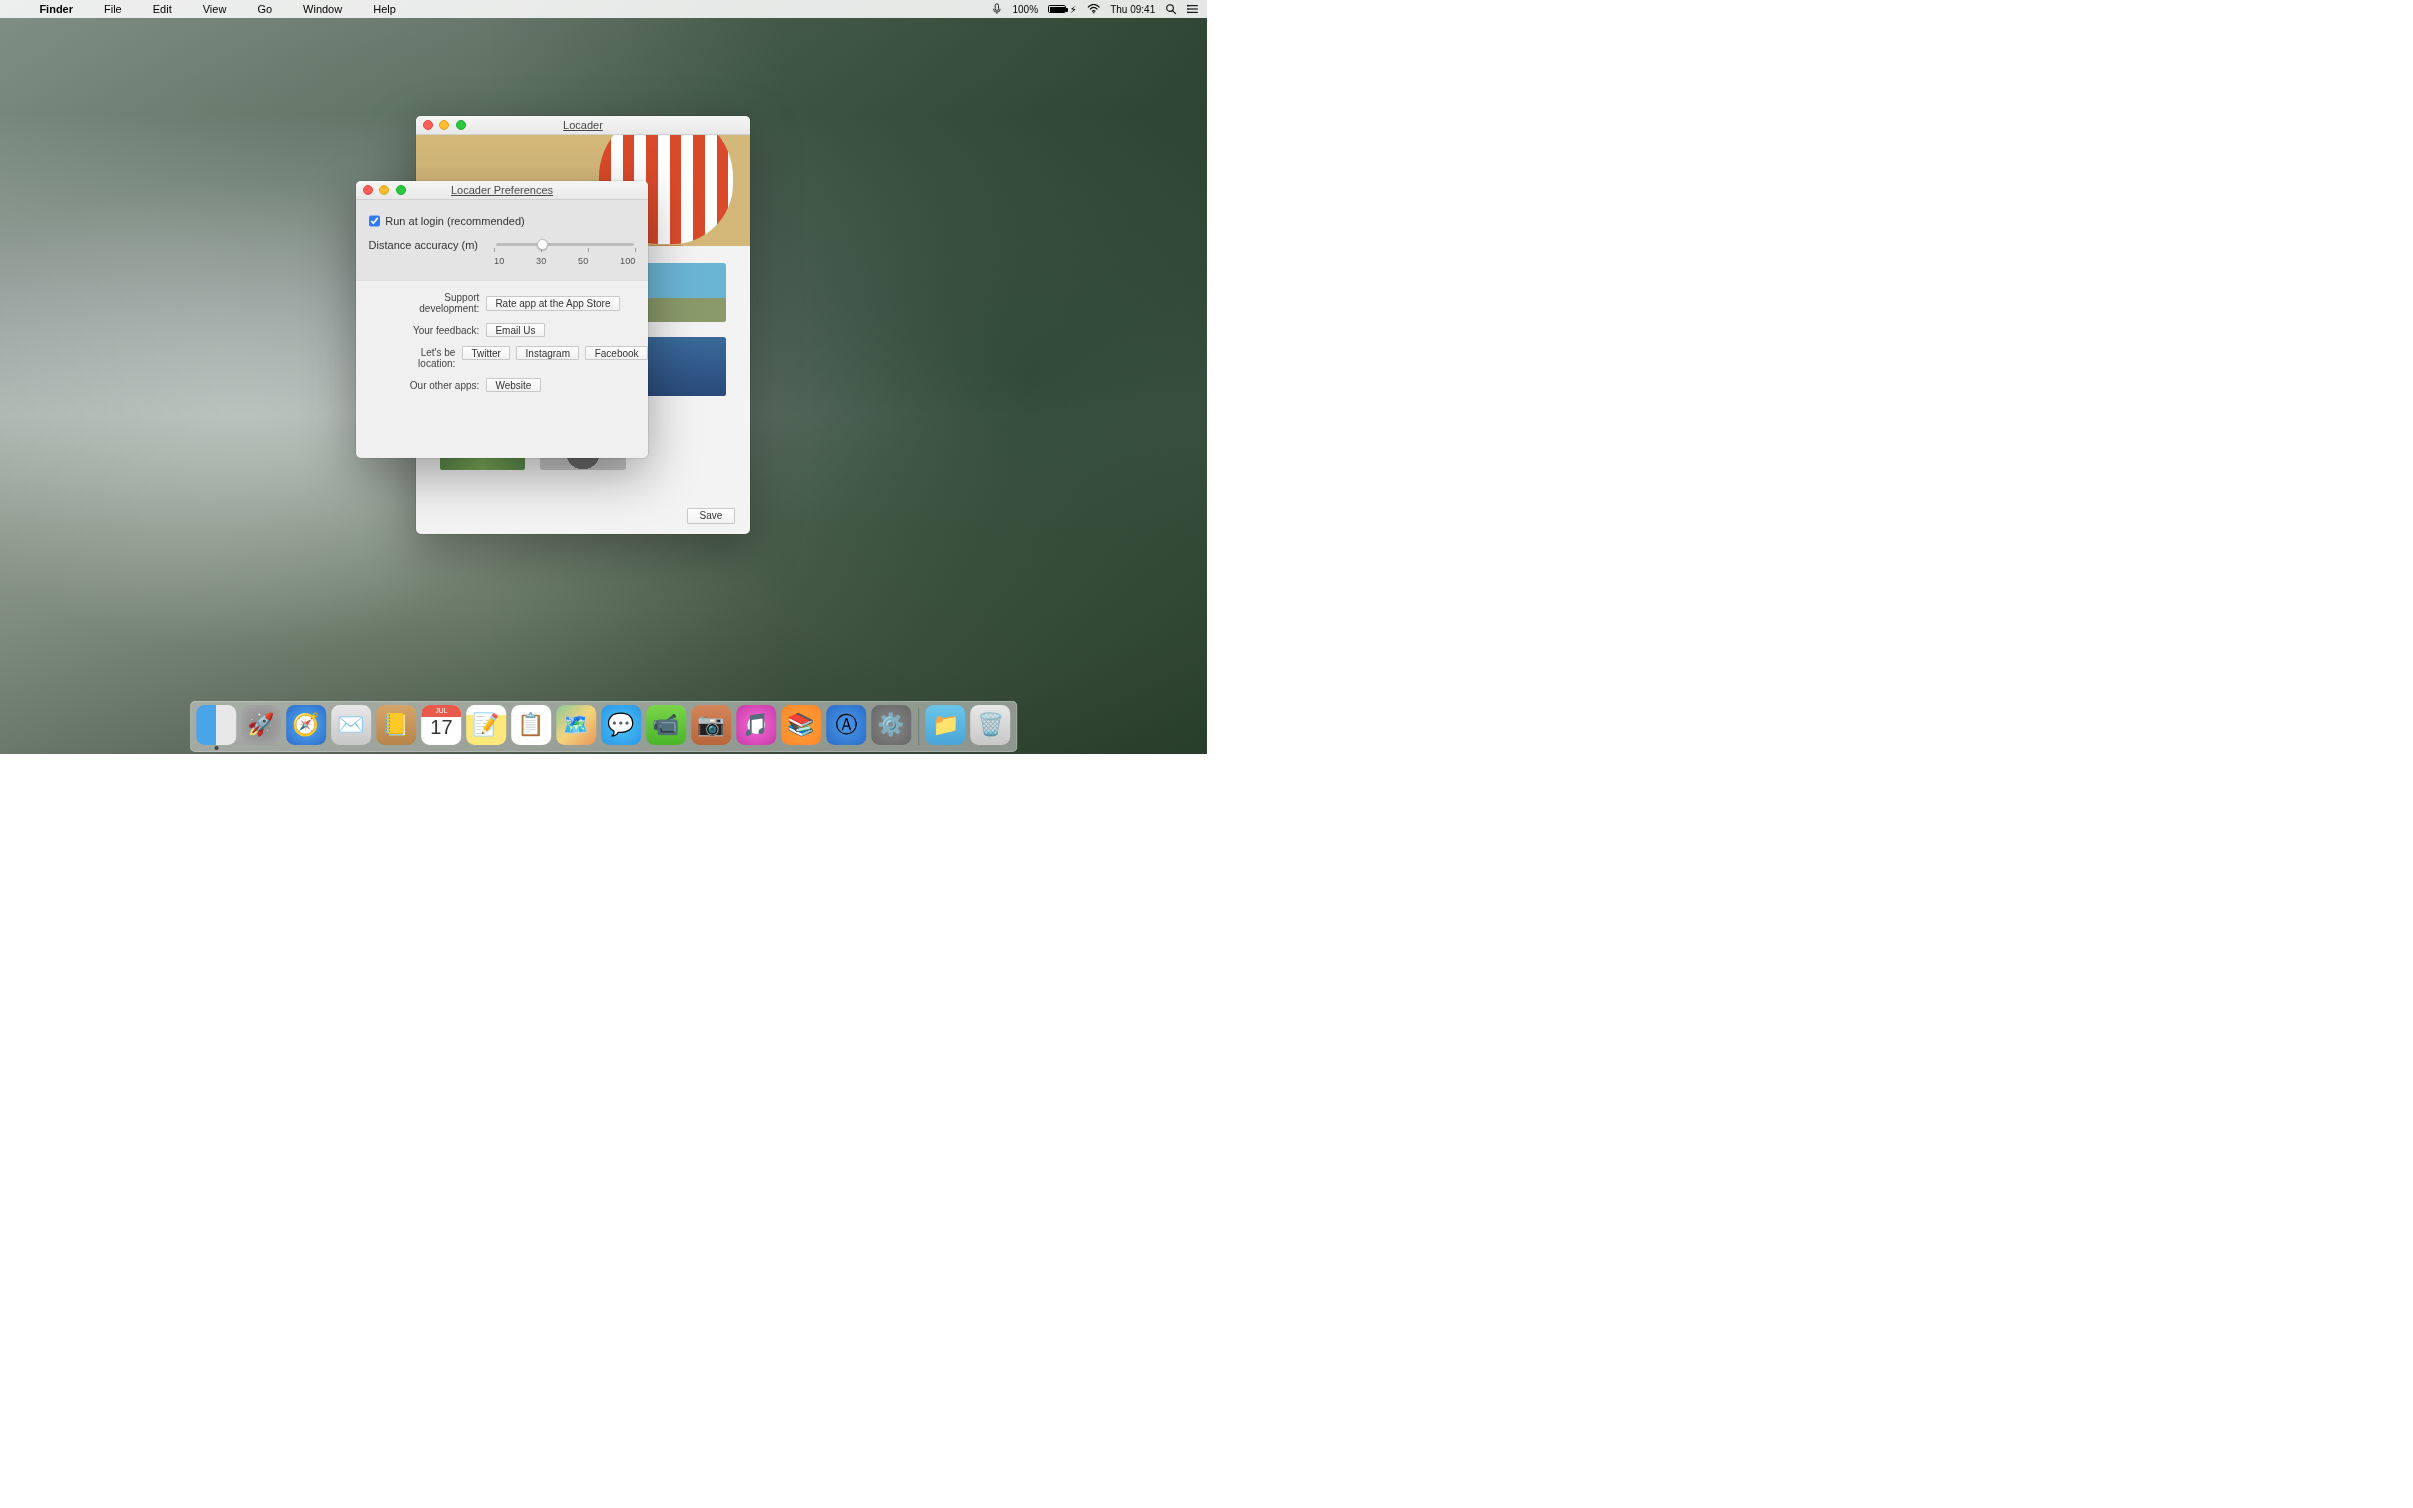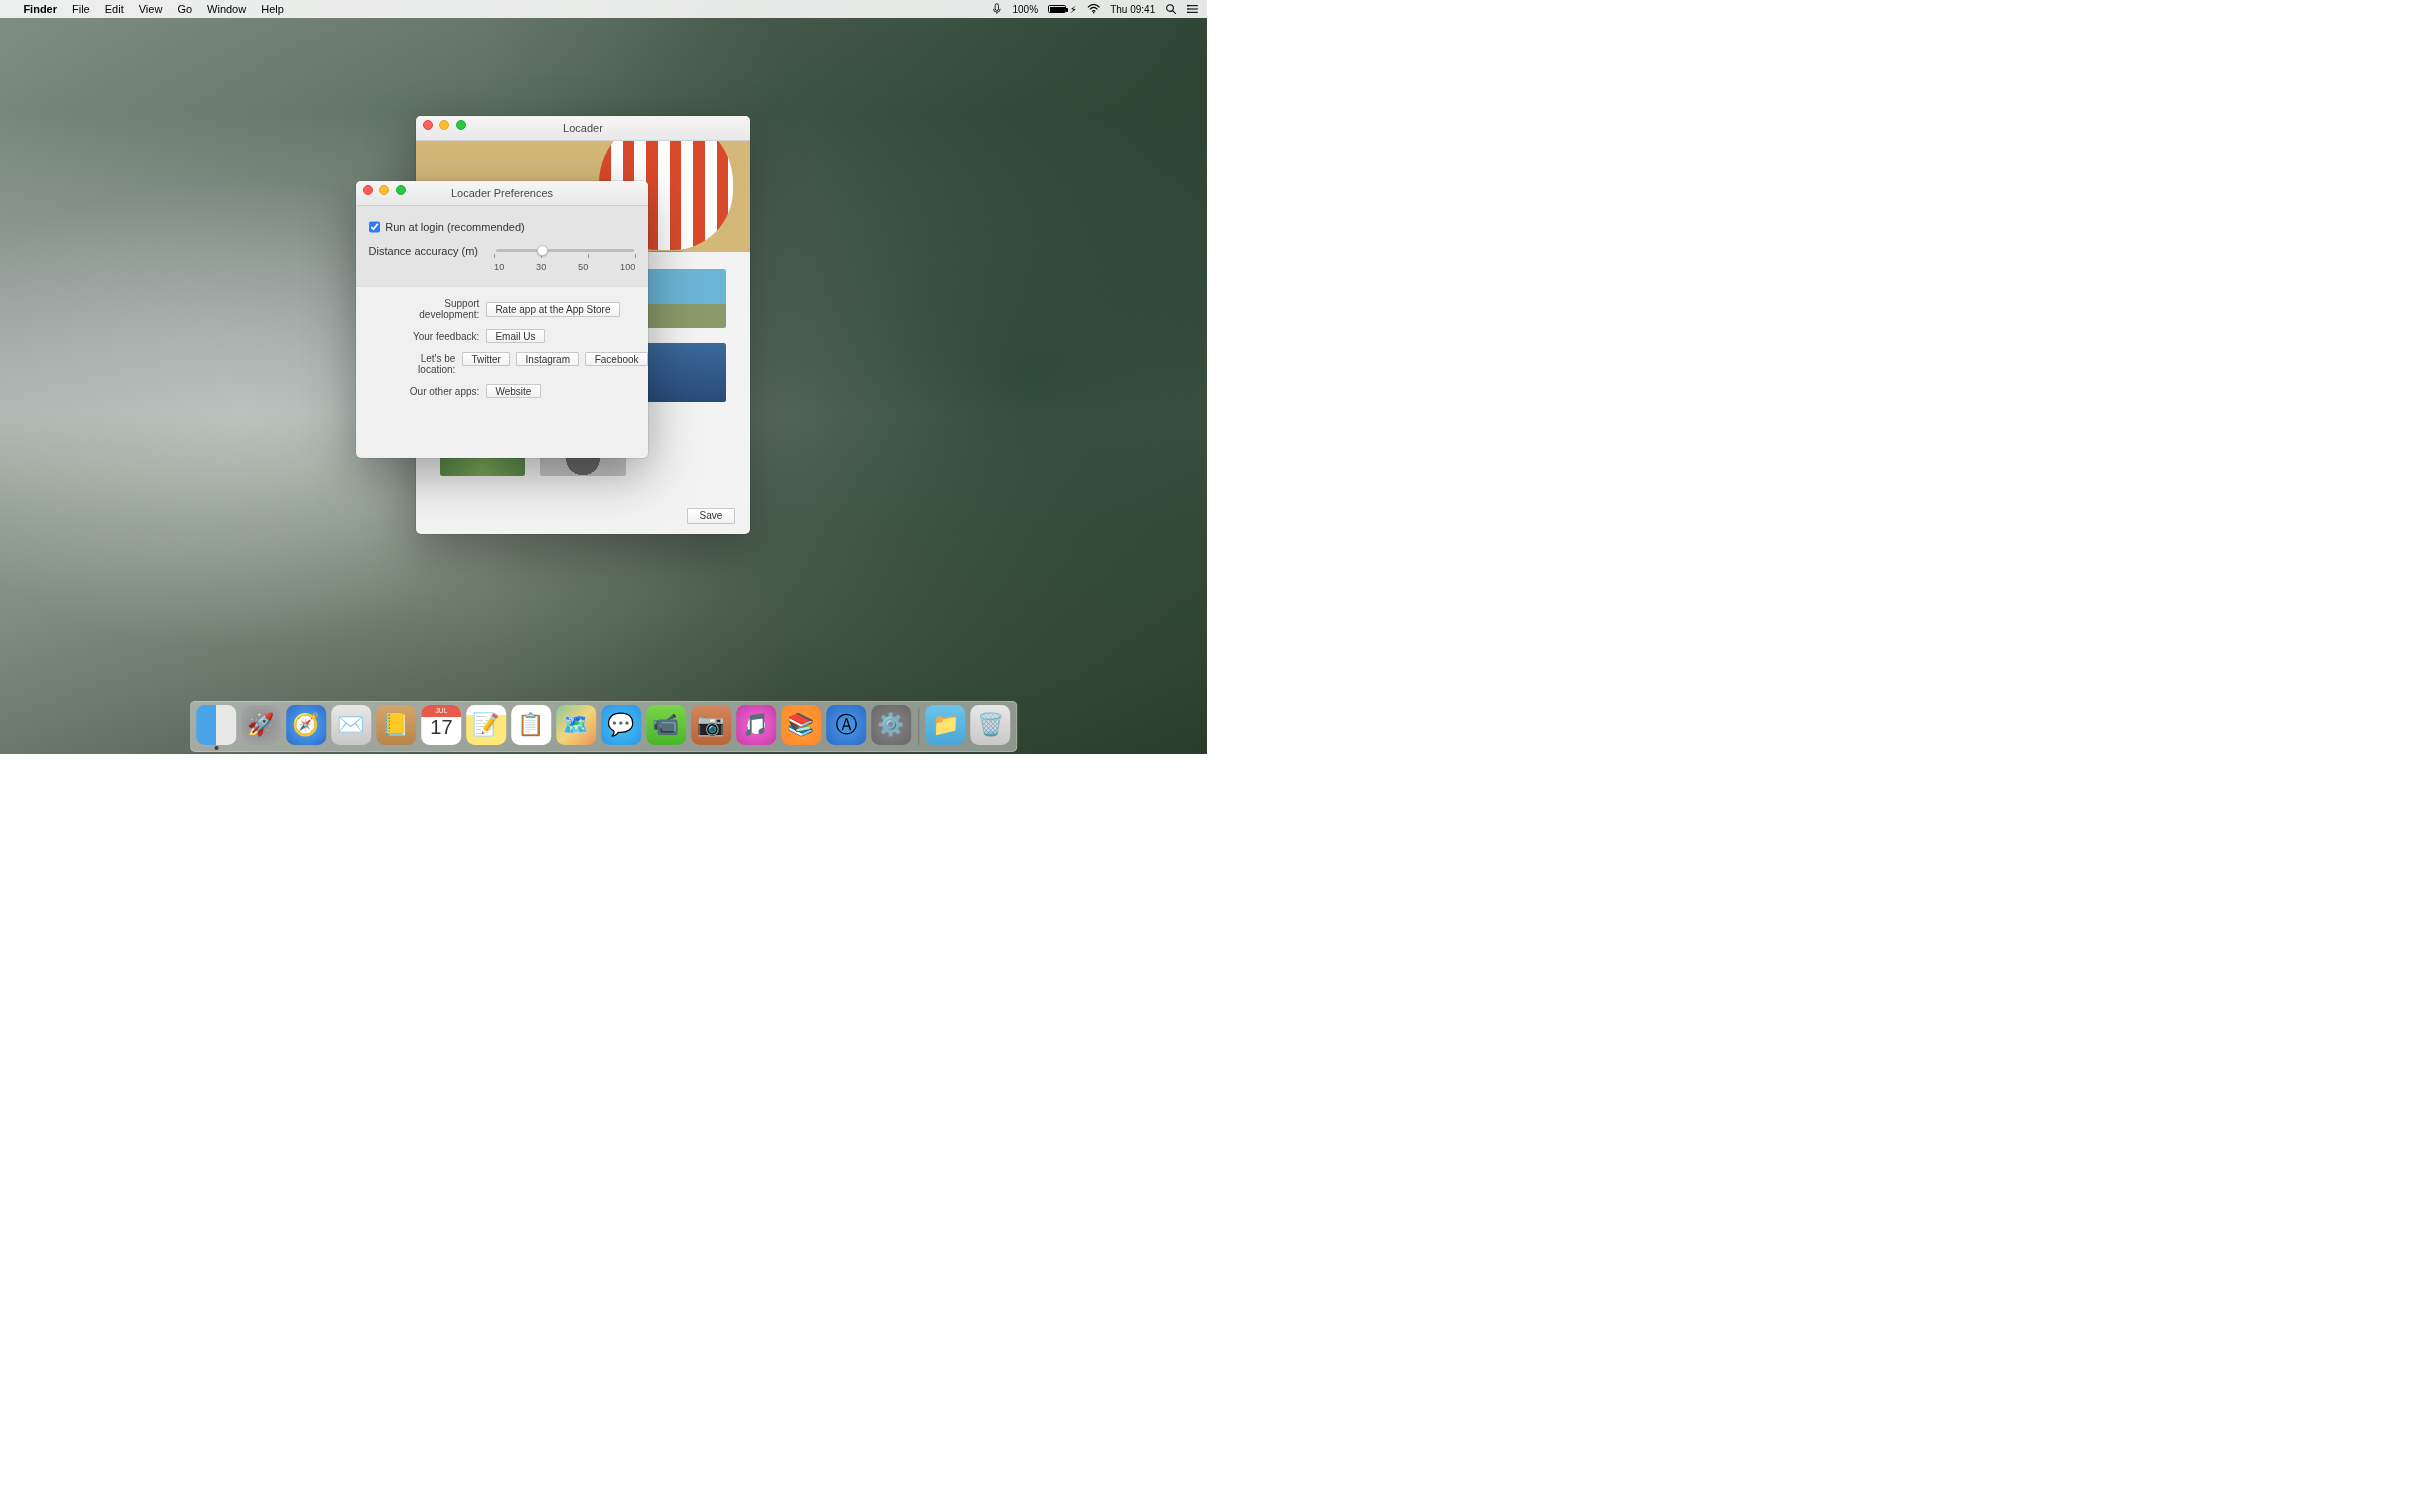"Finder" .menubar .left { gap: 15px -> 31px }
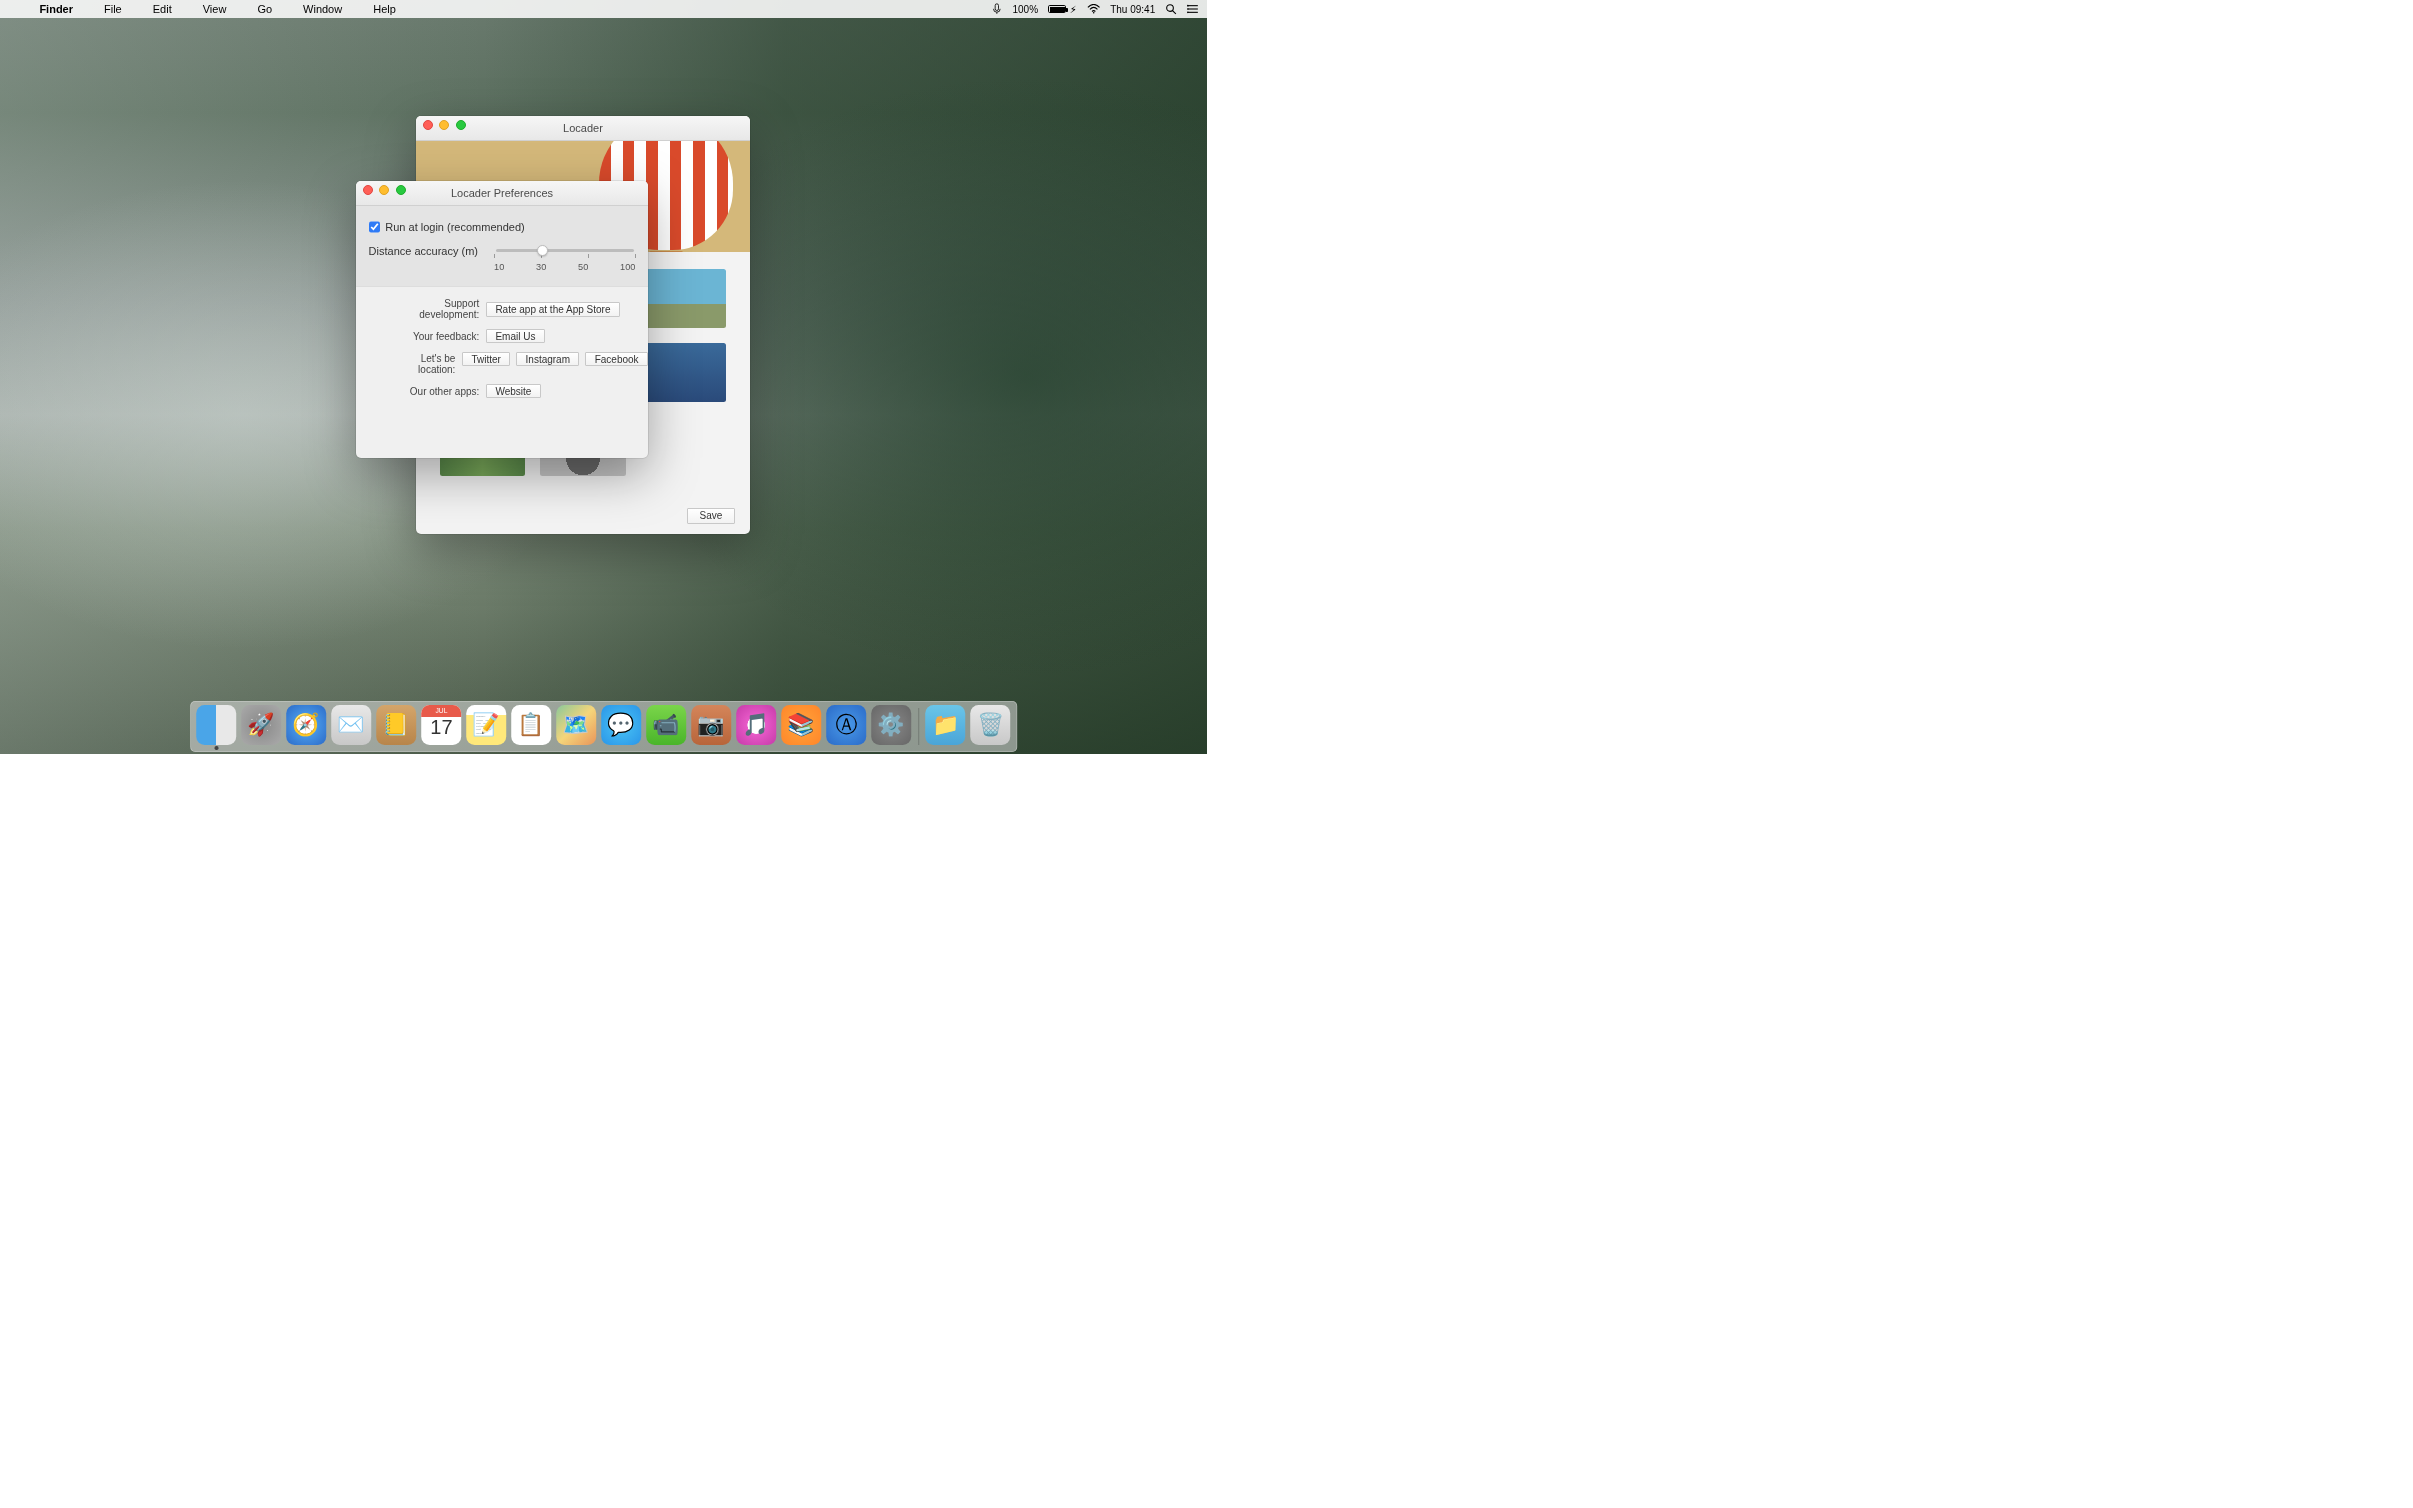"Locader" .titlebar { height: 25px -> 19px; text-decoration: none -> underline }
